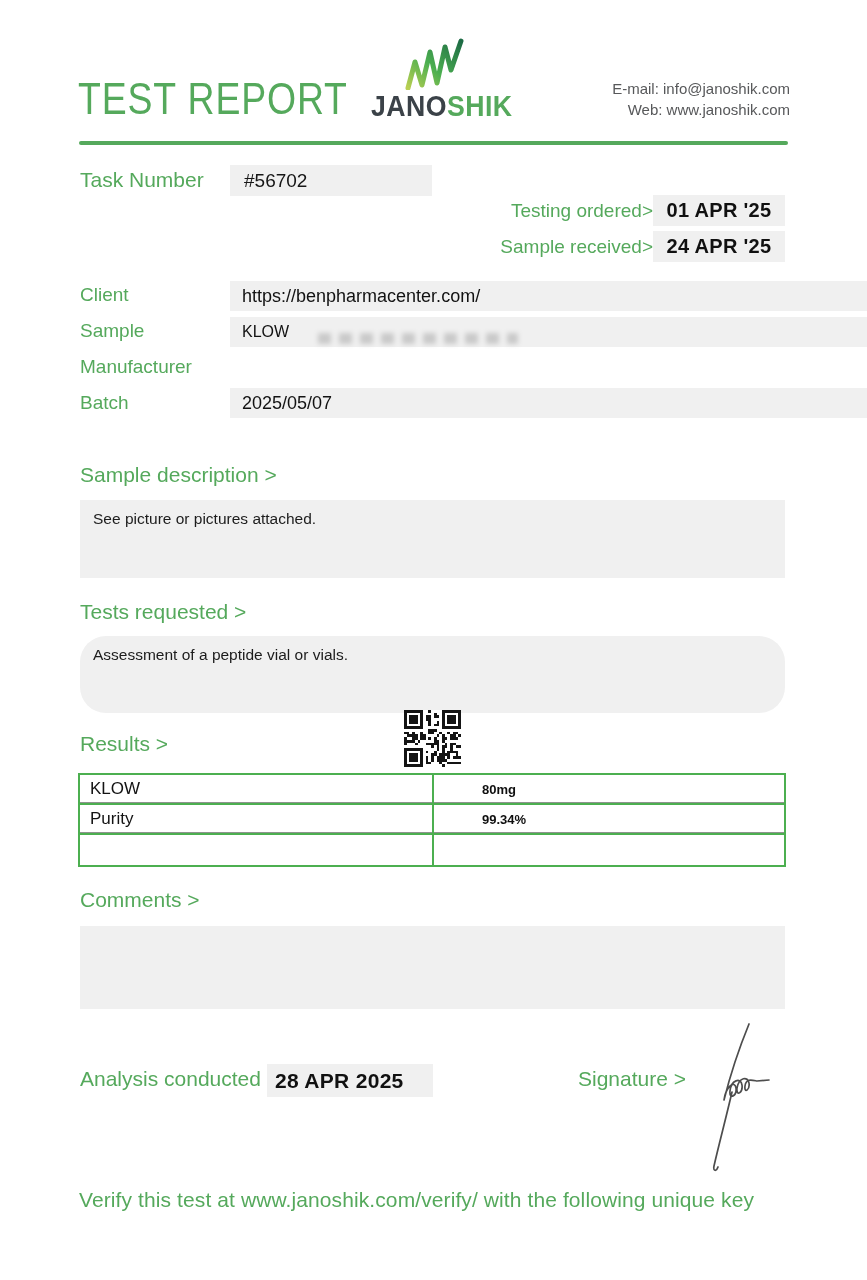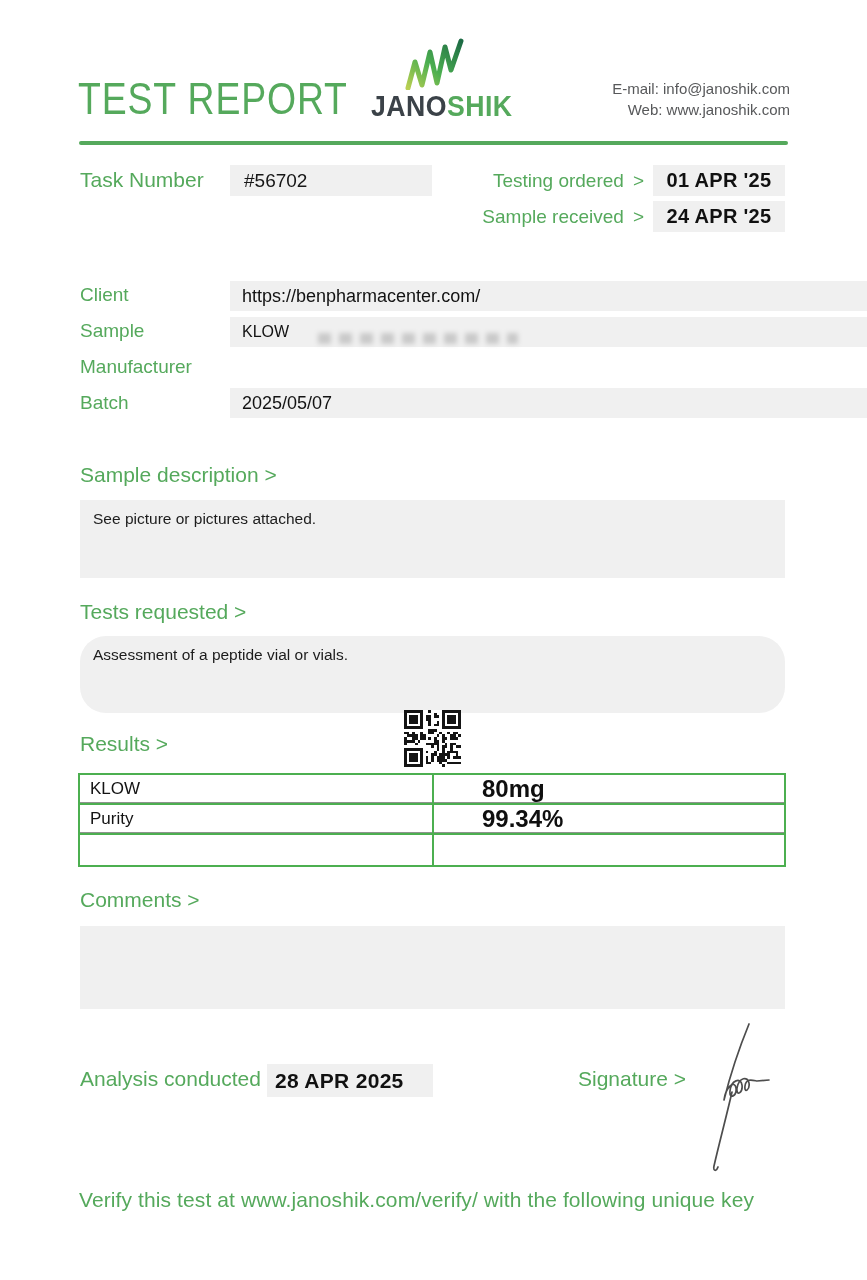"Testing ordered" .hdr-row { gap: 9px -> none; margin-top: none -> 30px }
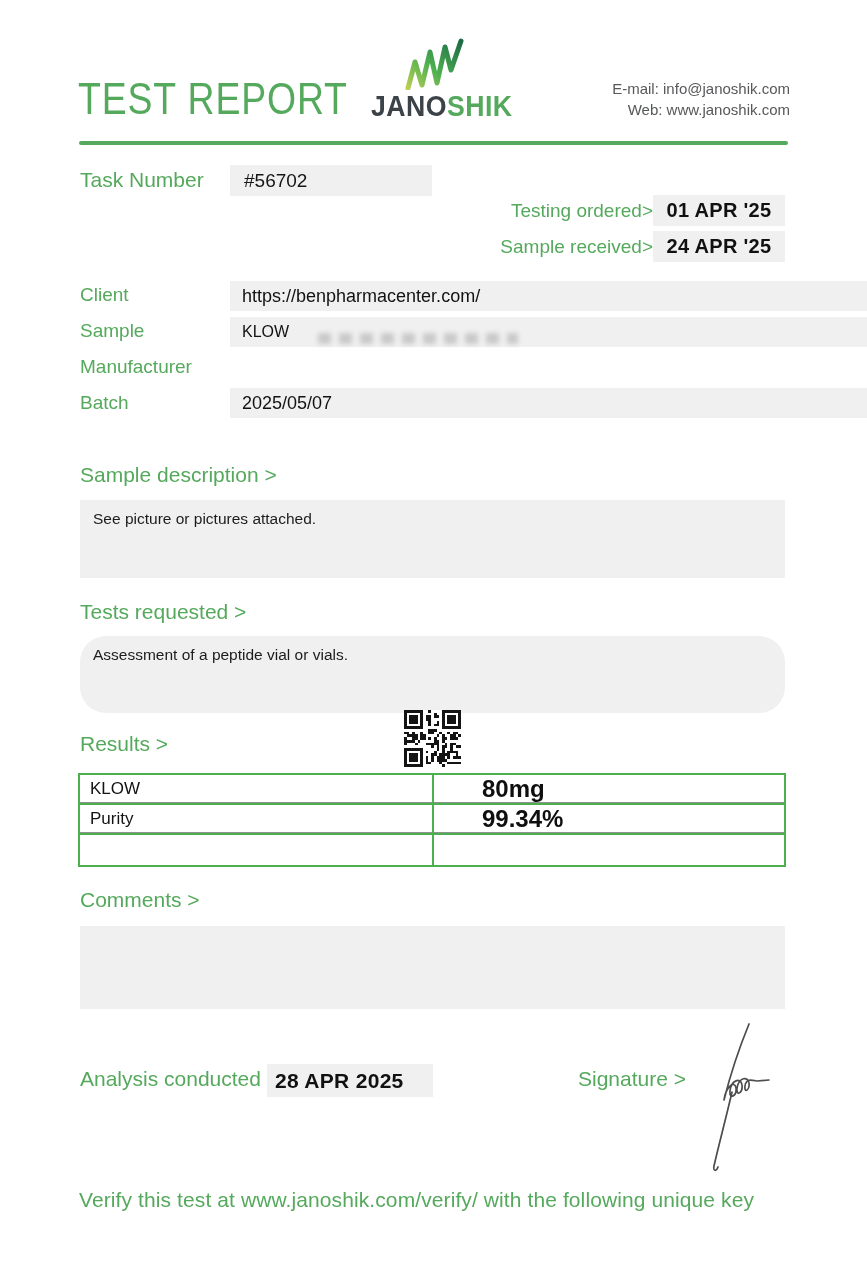"80mg" .results-table td.value { font-size: 24px -> 13px }
